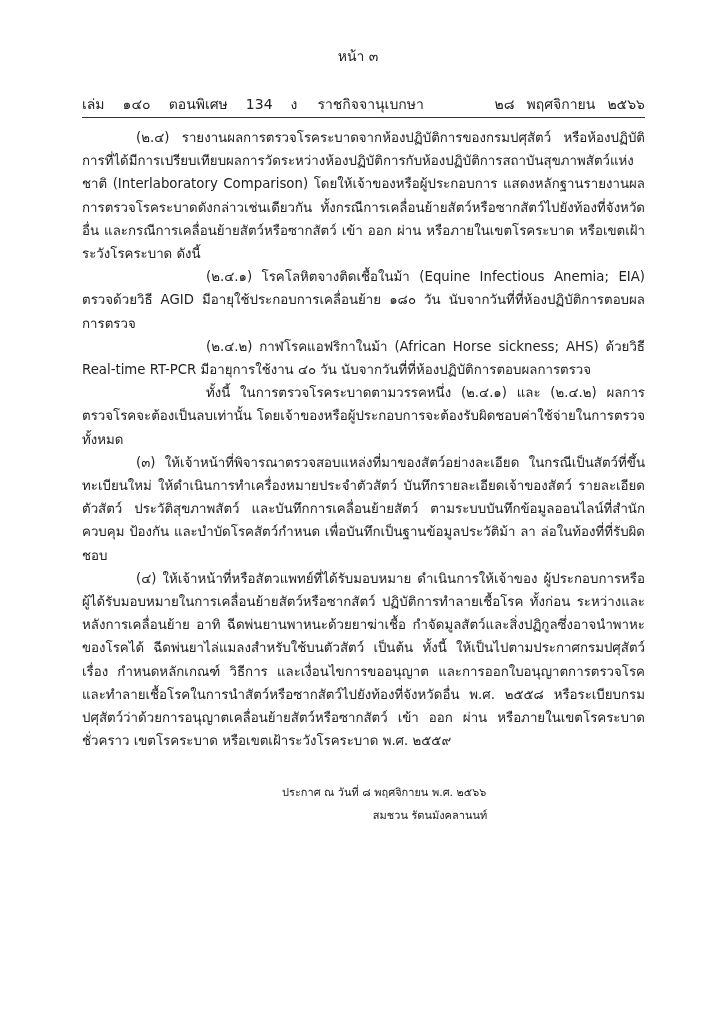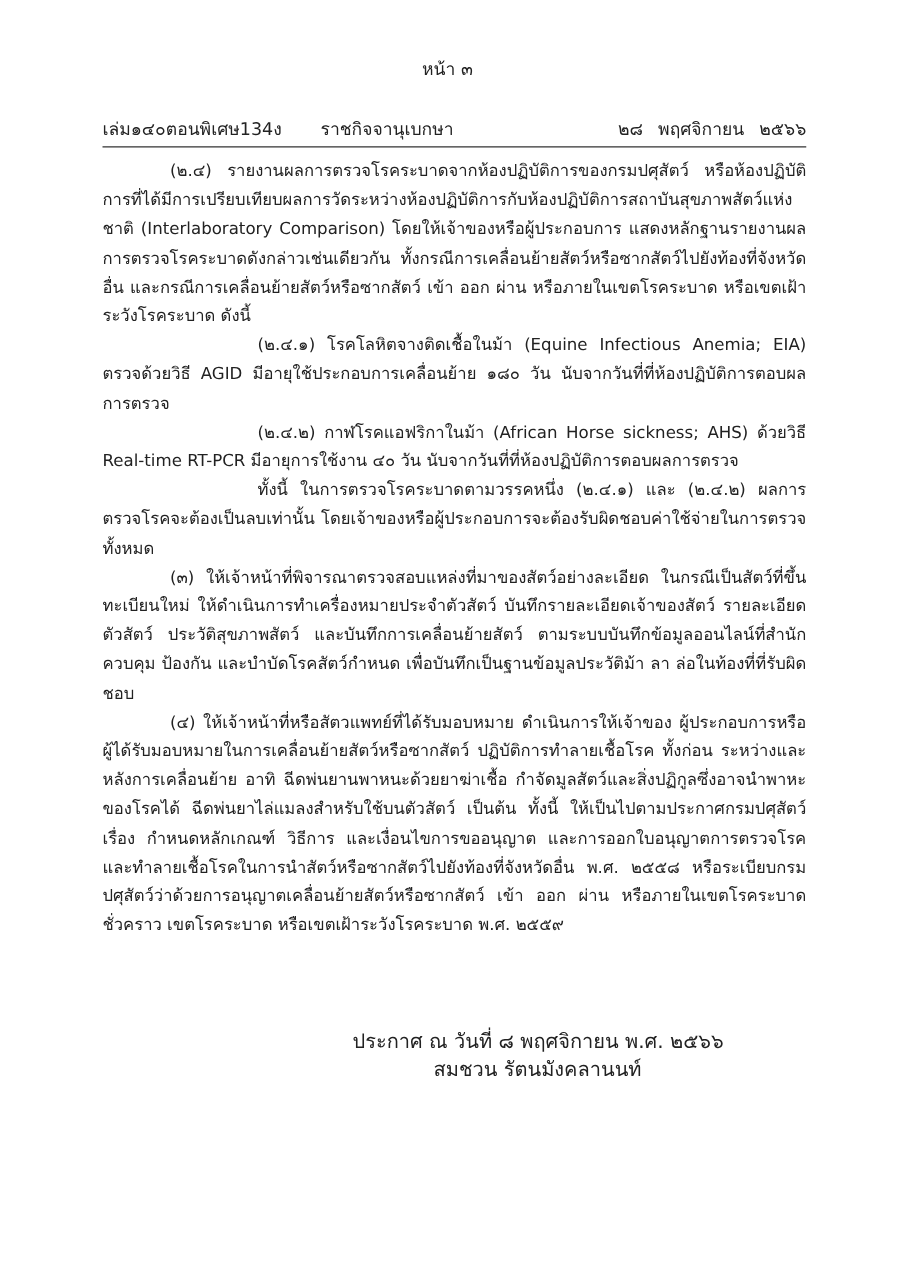"เล่ม" .header-line .h-left { gap: none -> 18px }
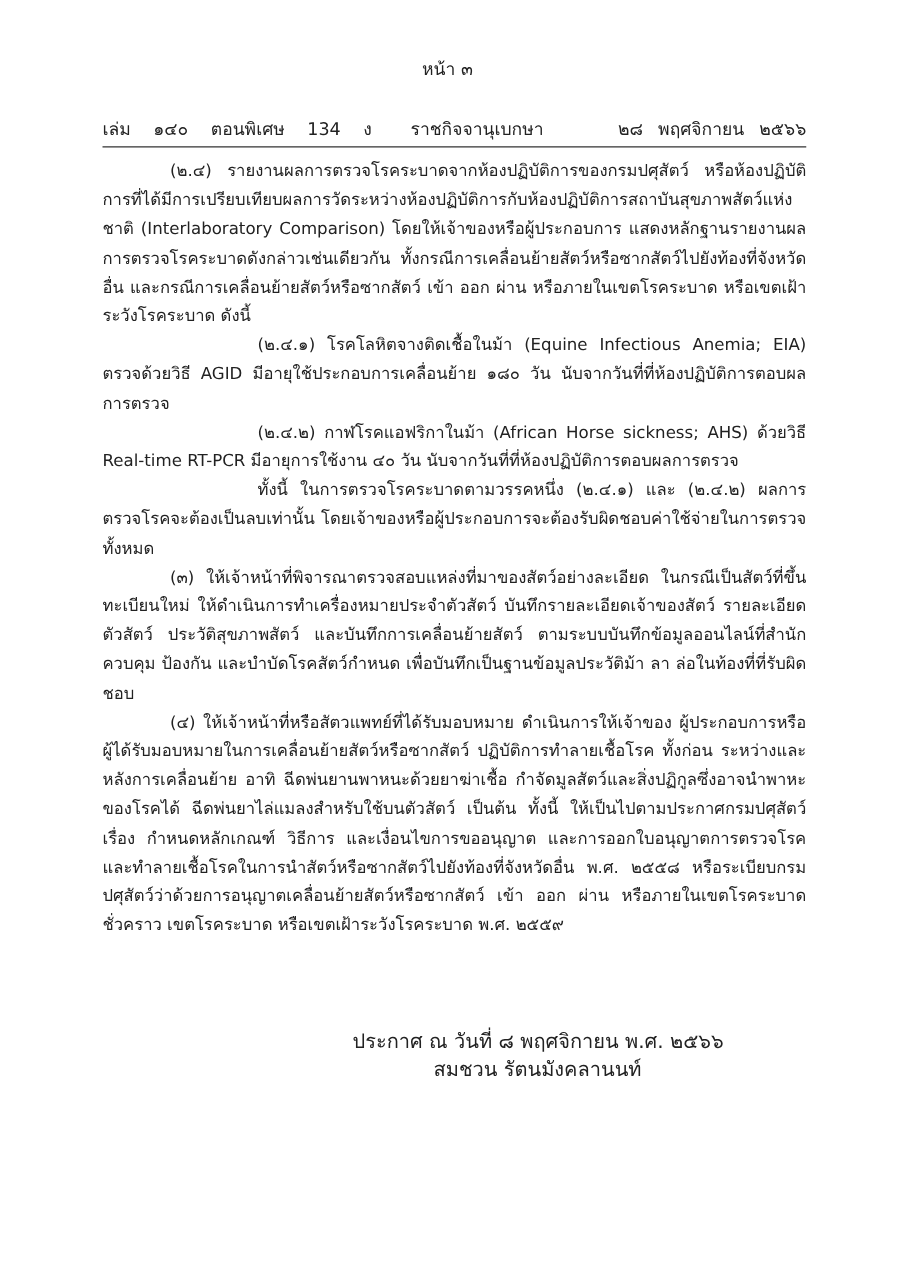"ราชกิจจานุเบกษา" .header-line .h-mid { margin-left: 31px -> 20px }
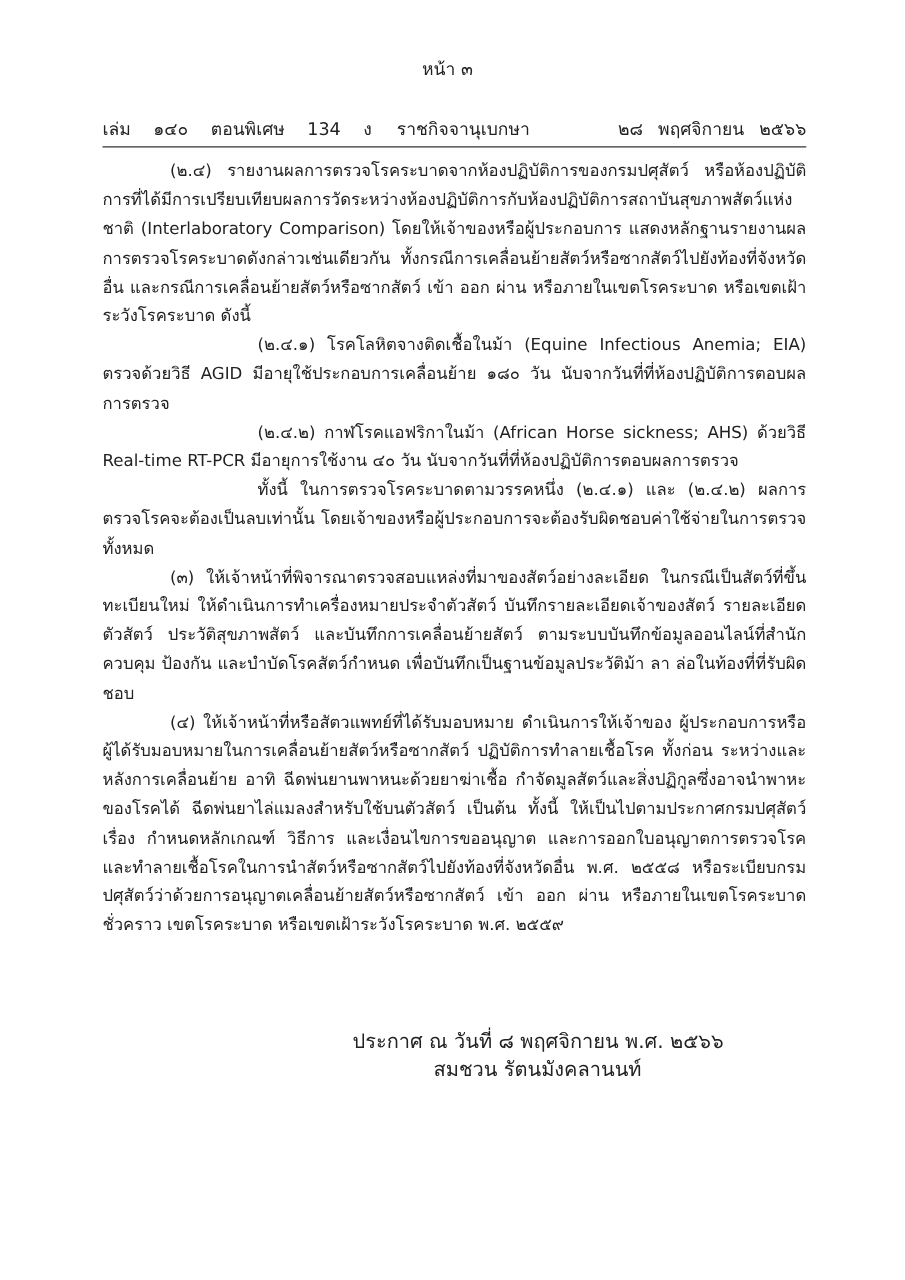"ประกาศ ณ วันที่ ๘ พฤศจิกายน" .signature { font-size: 16px -> 11px; top: 821px -> 781px }
